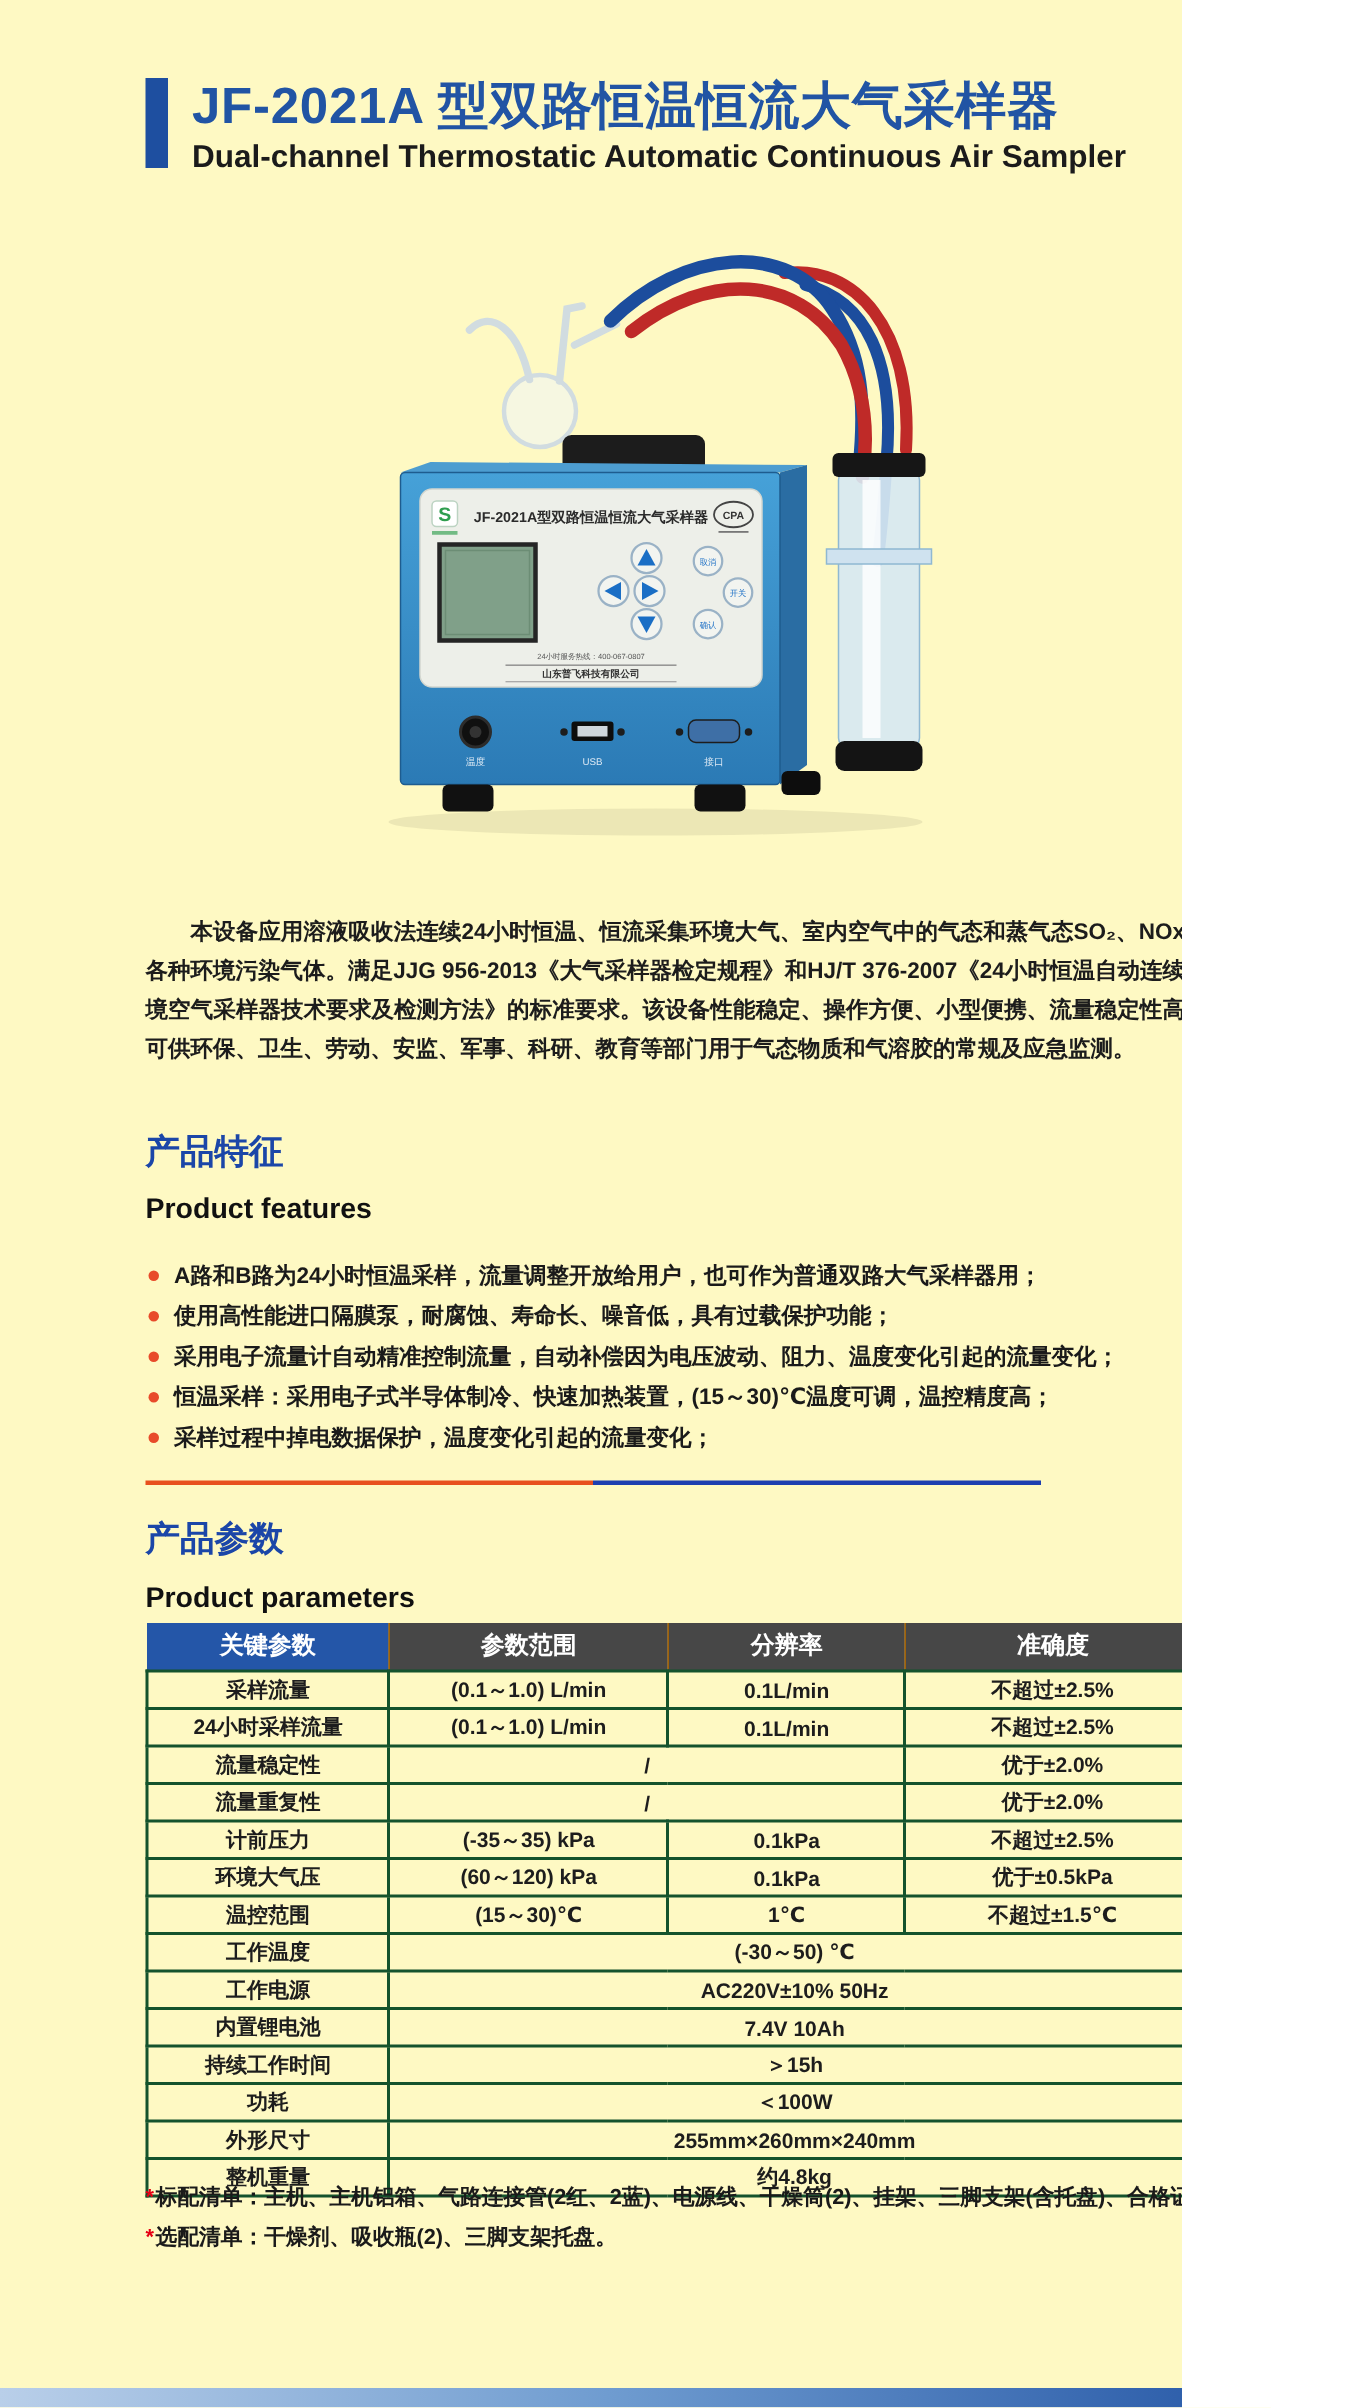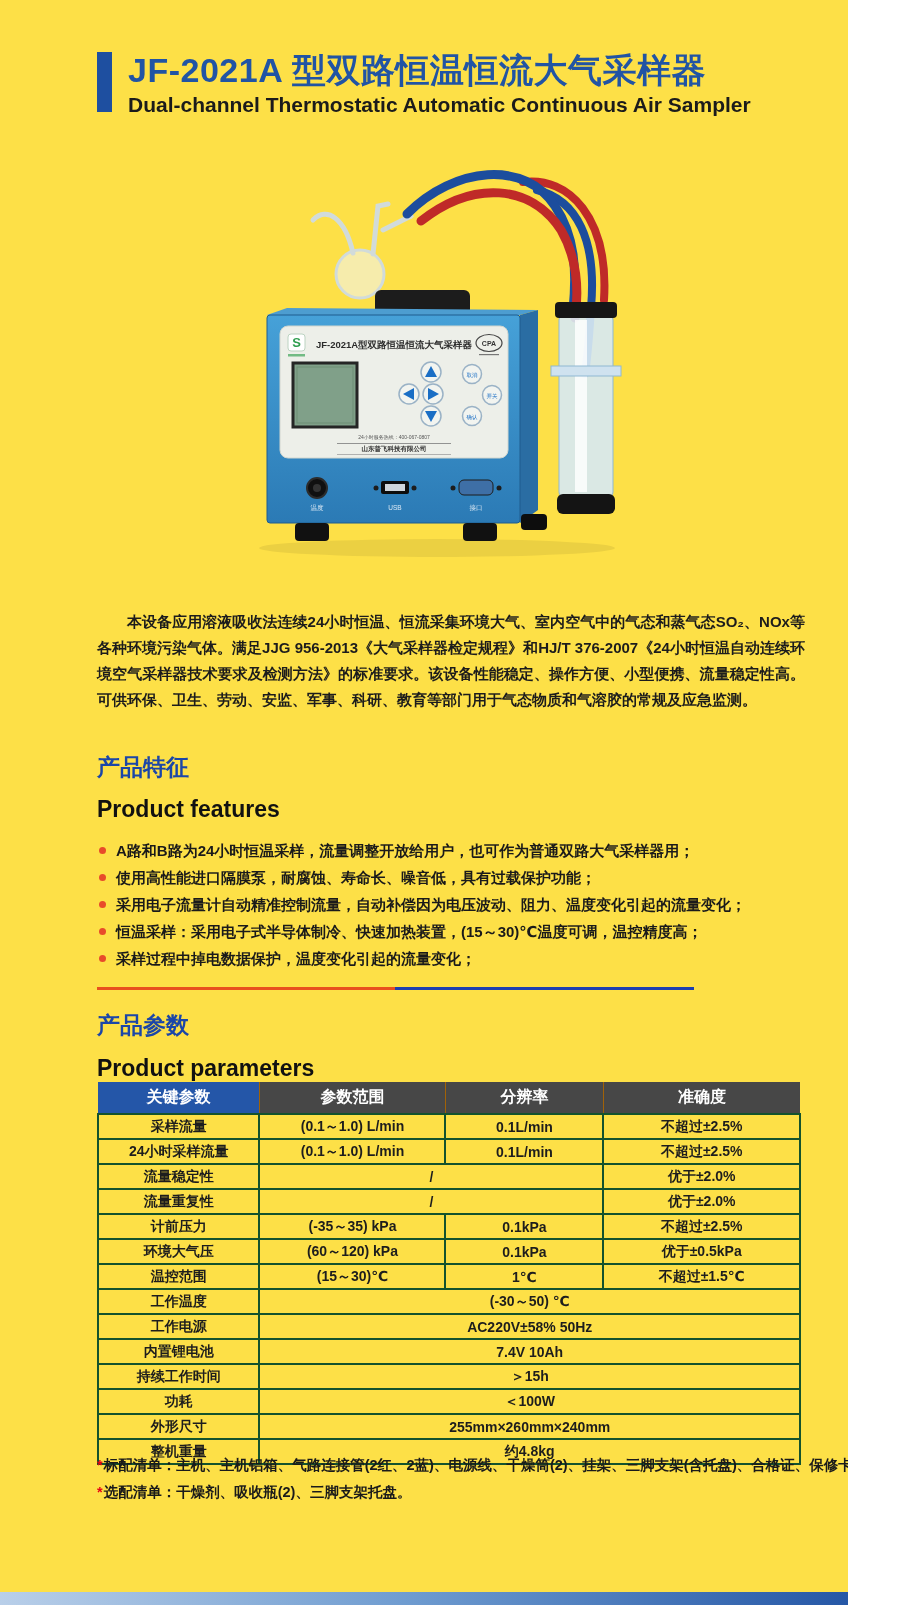"JF-2021A 型双路恒温恒流大气采样器" .page { background: #fde047 -> #fef9c3; width: 848px -> 788px }
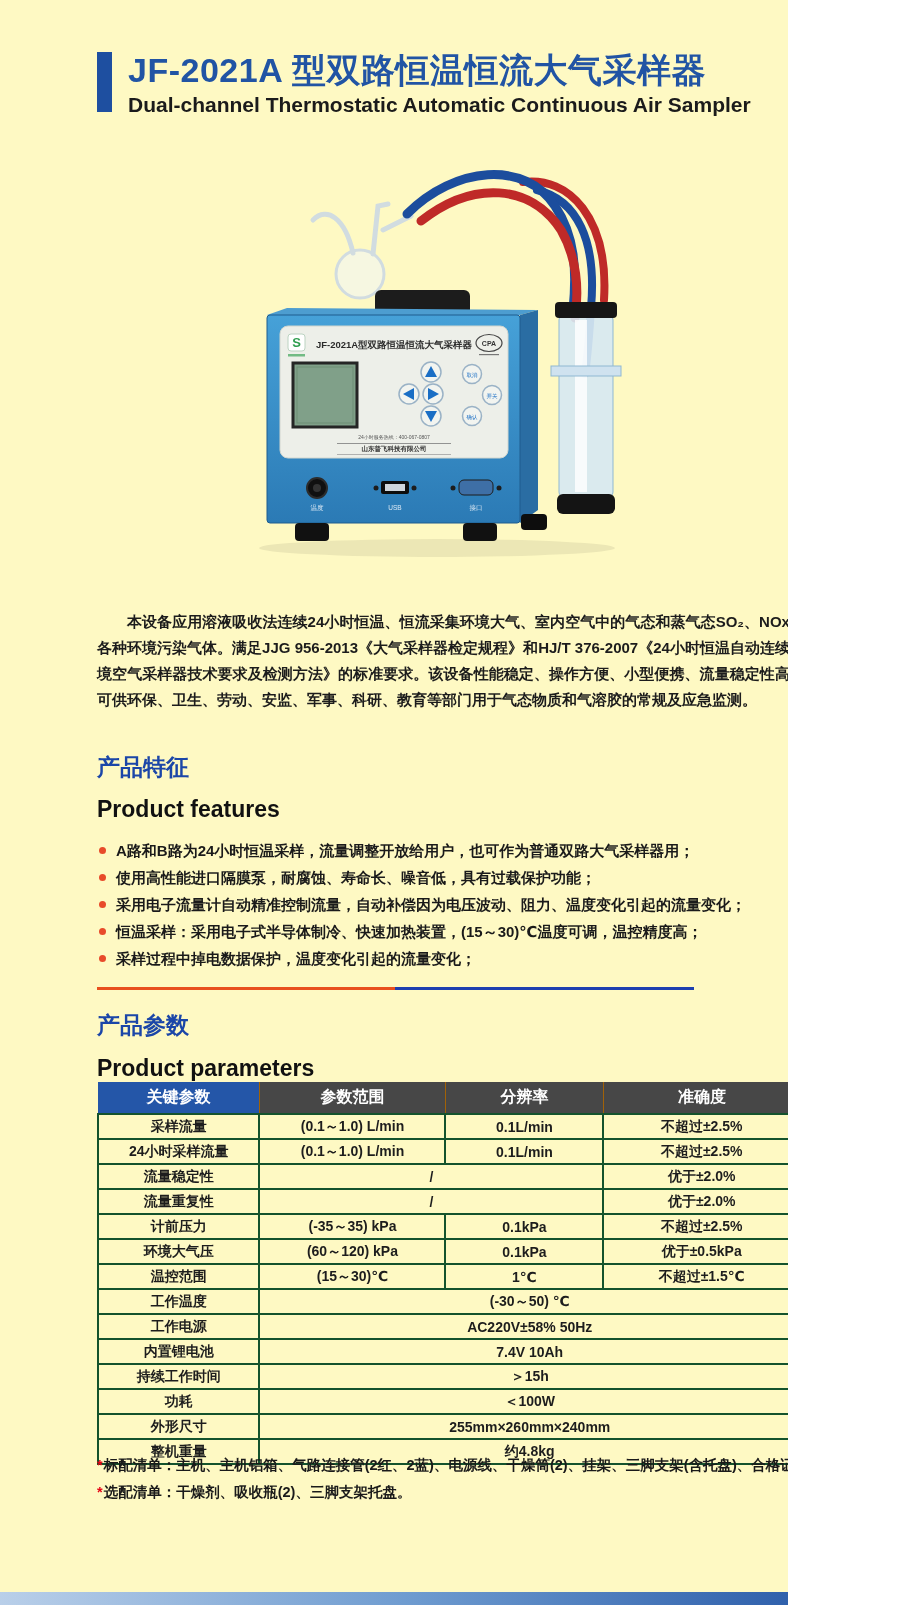"Product features" .sec-en { font-size: 23px -> 19px }
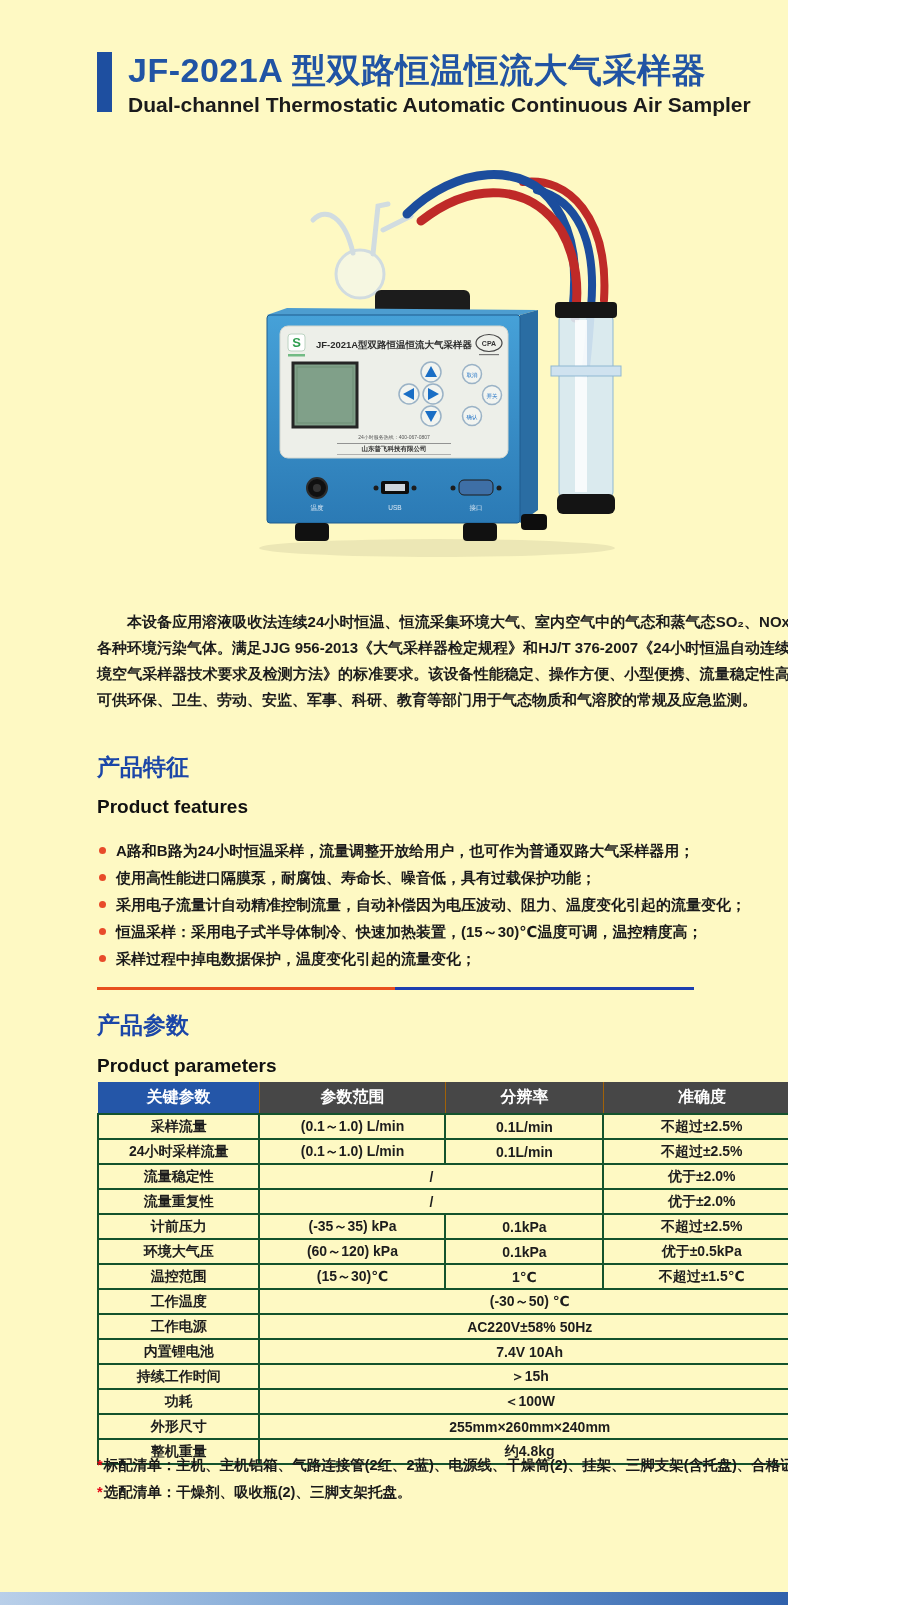"AC220V±58% 50Hz" td { text: 58% -> 10% }
